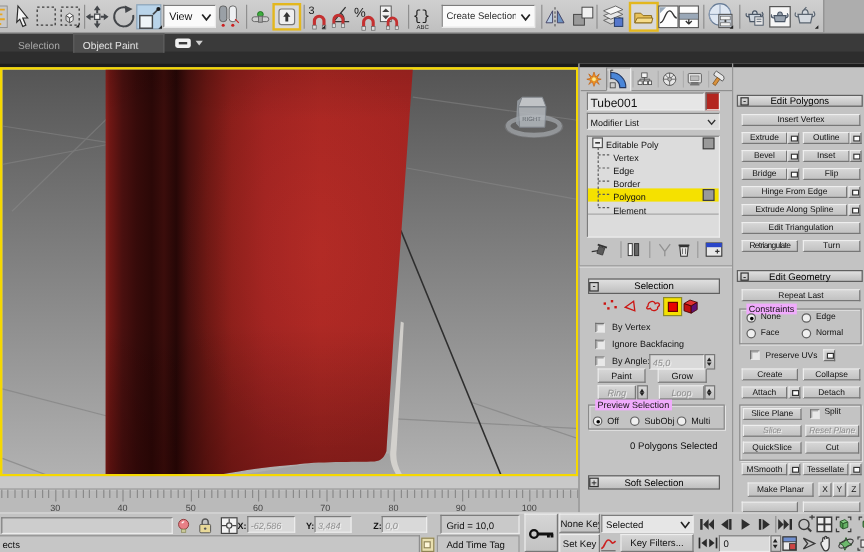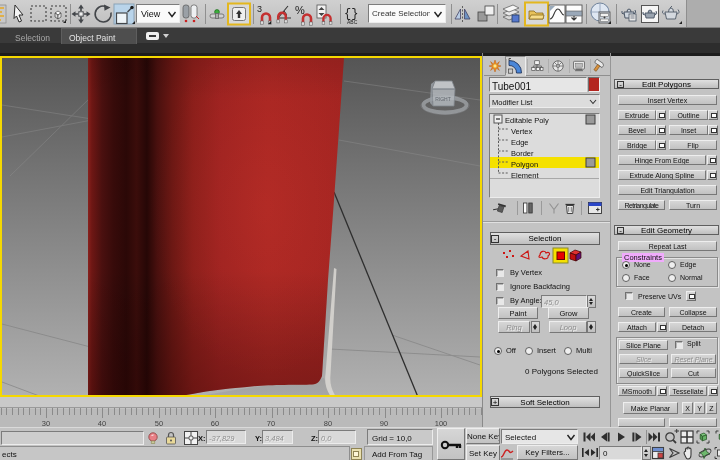"Preview Selection" div.grp { html: none -> <div> <div>Preview Selection</div> </div> }
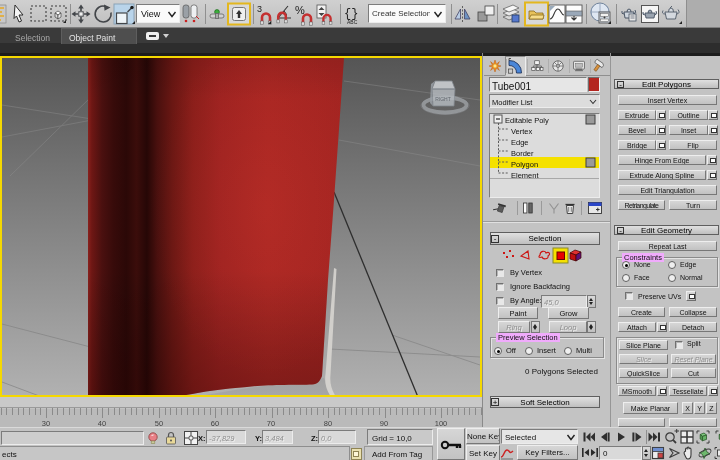"Insert" div.abs { text: Insert -> SubObj }
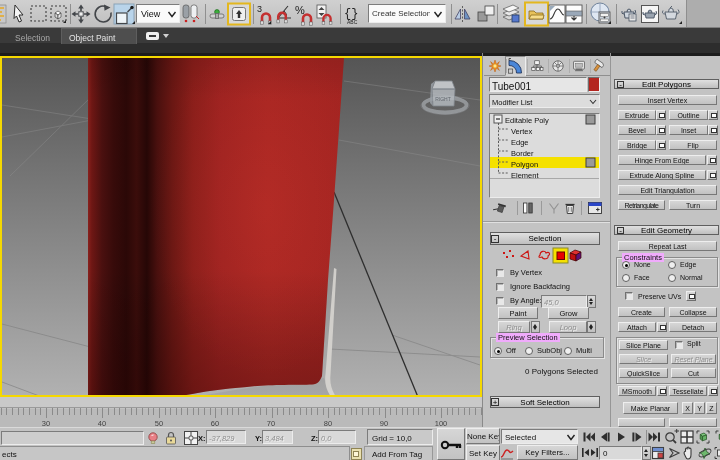"-37,829" div.abs { text: -37,829 -> -62,586 }
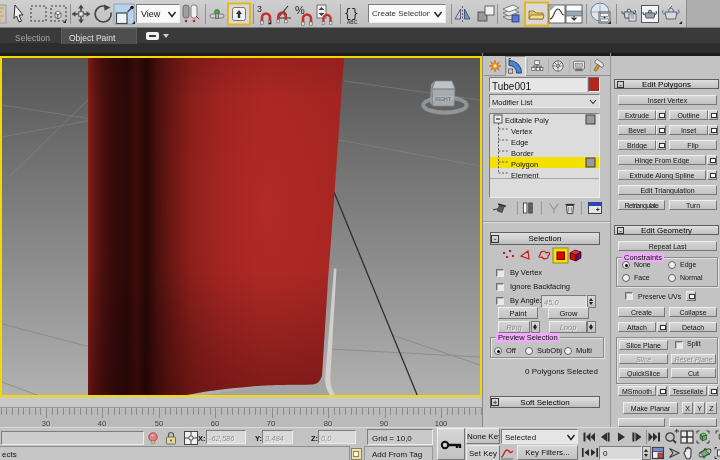"Add From Tag" div.abs { text: From -> Time }
